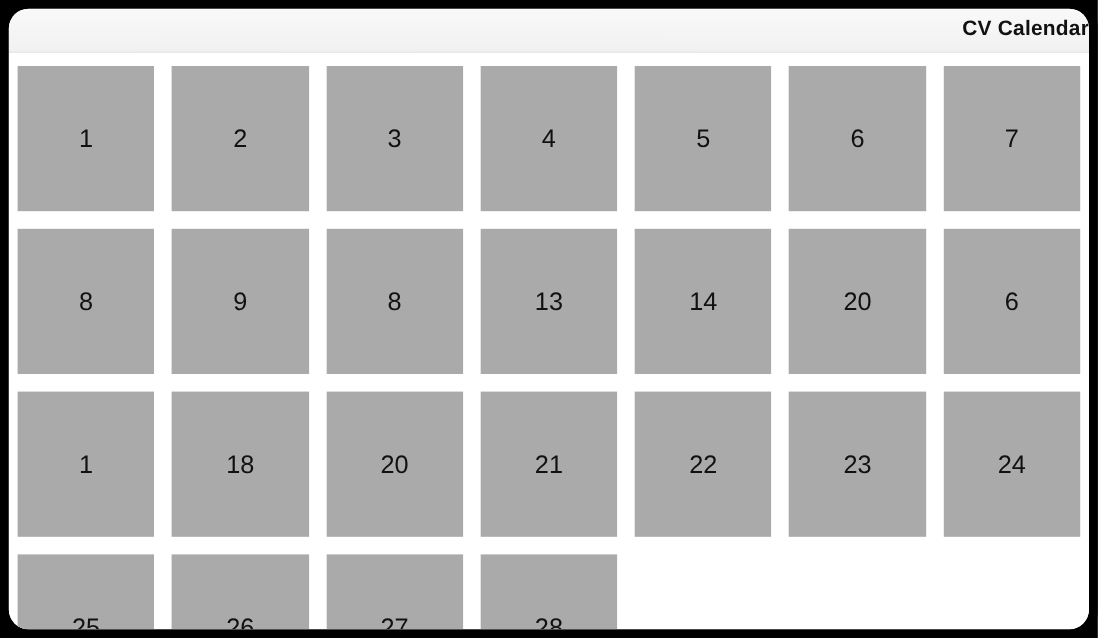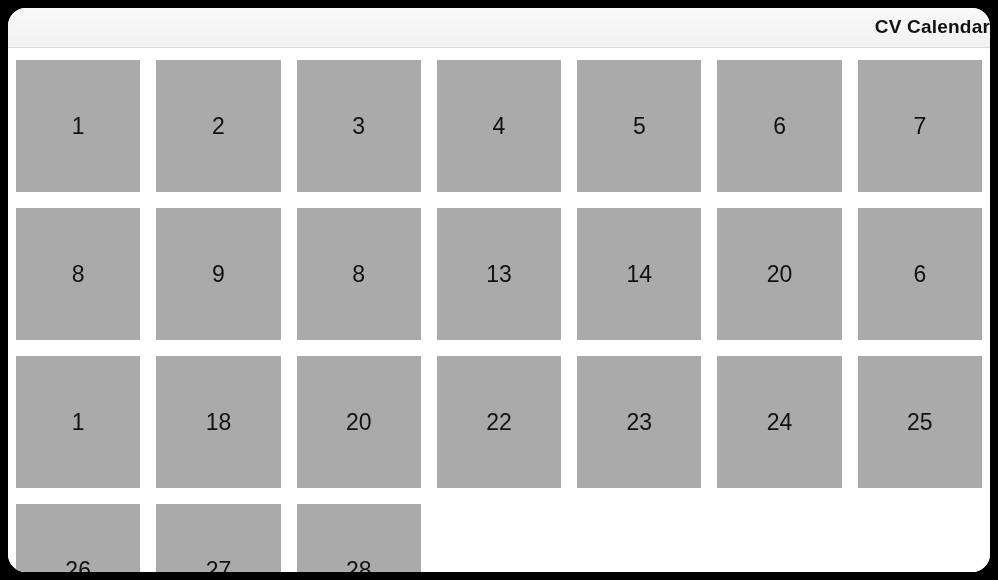"21" div.cell { html: none -> <div> <span>21</span> </div> }
